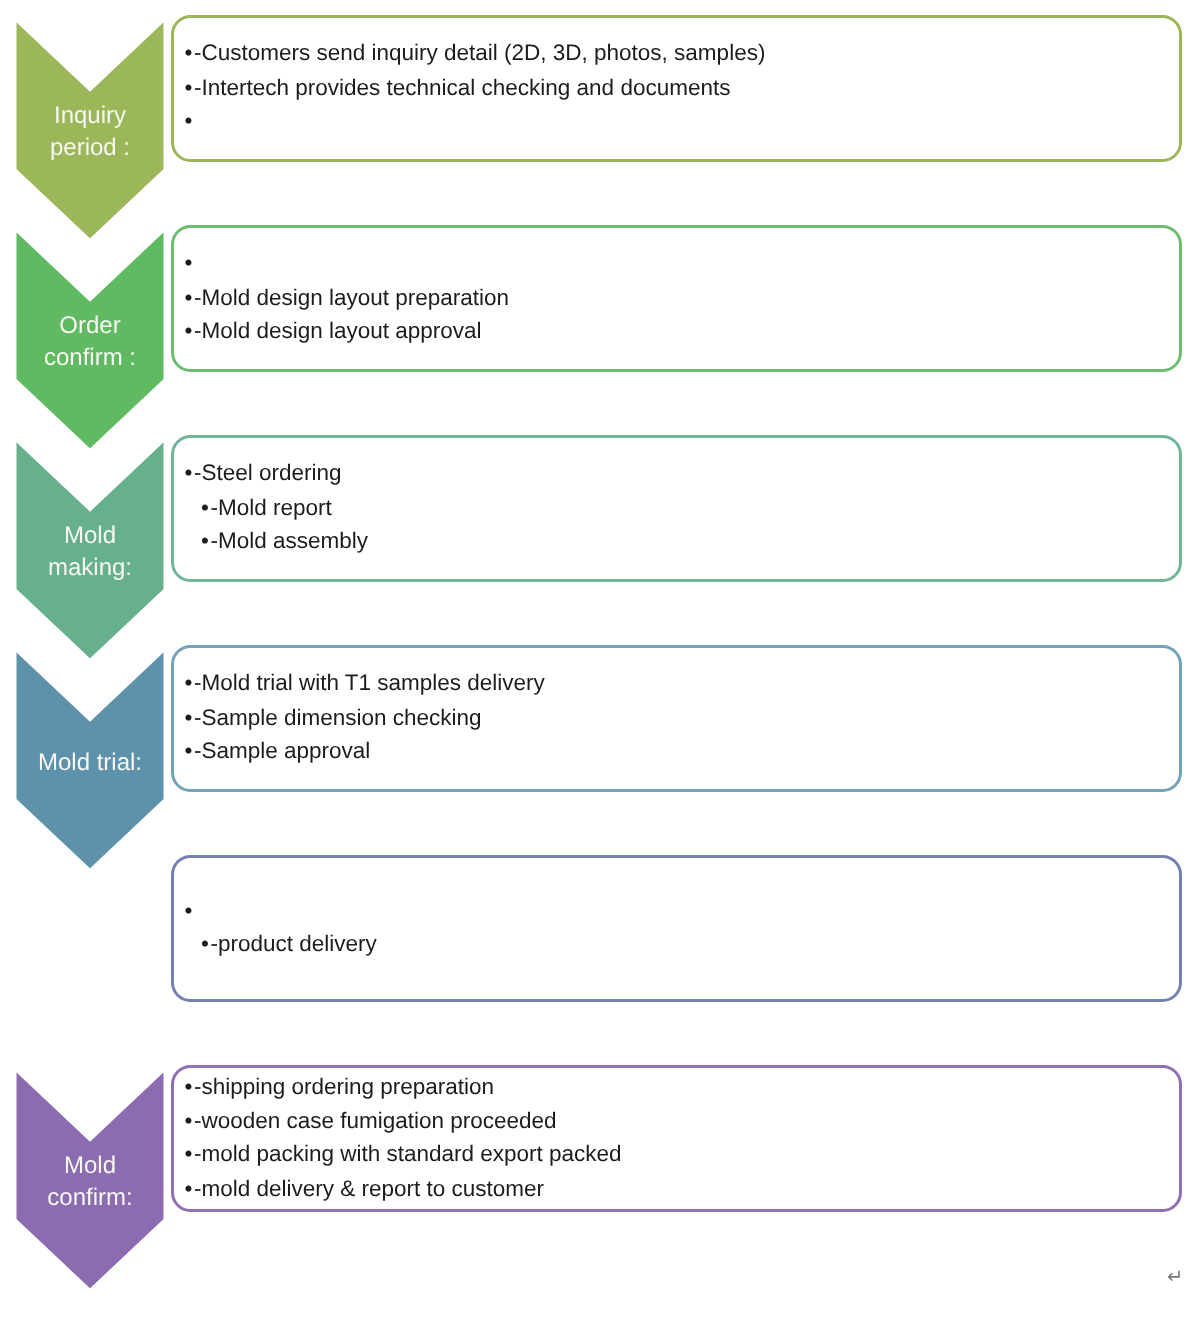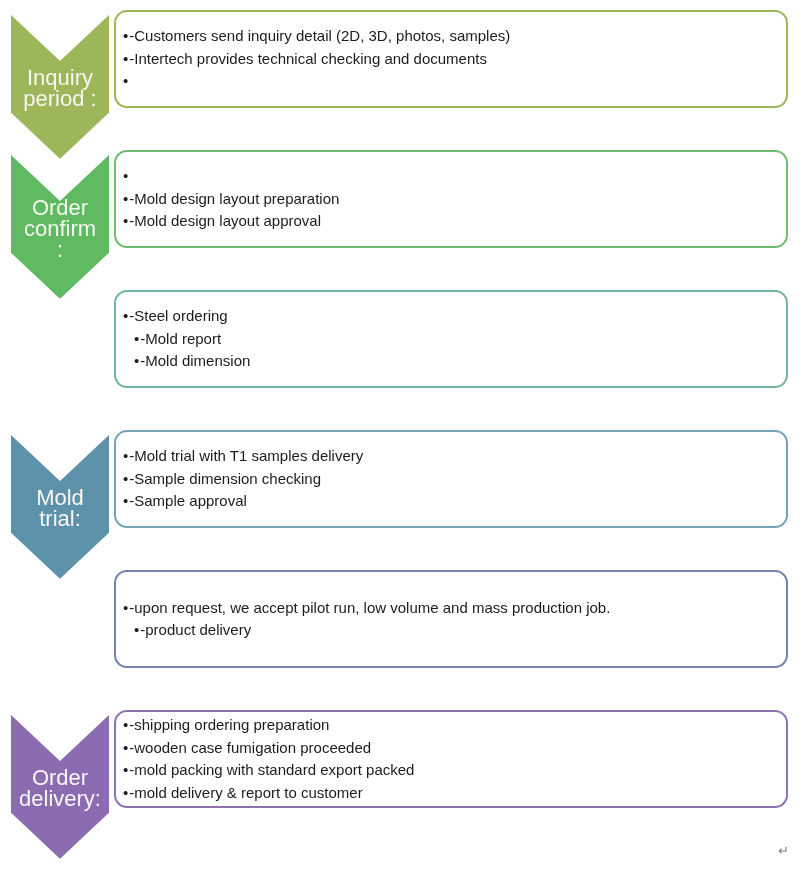"Inquiry period :" .chev-label { font-size: 22px -> 16px }
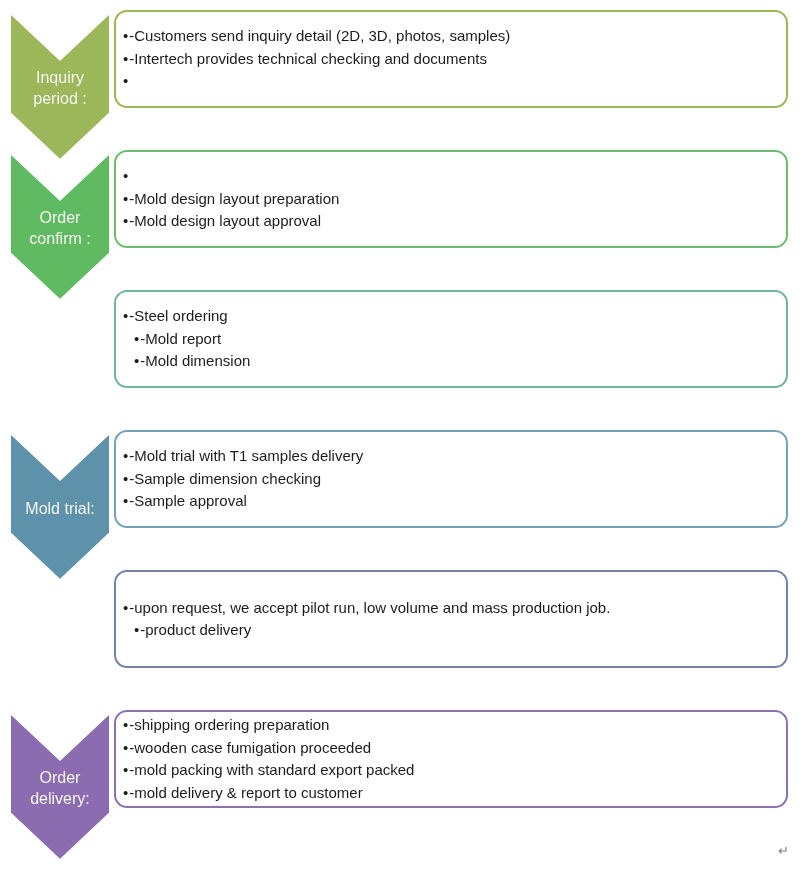"Mold making:" div.chev { html: none -> <div> <svg> <polygon></polygon> </svg> <div>Mold making:</div> </div> }
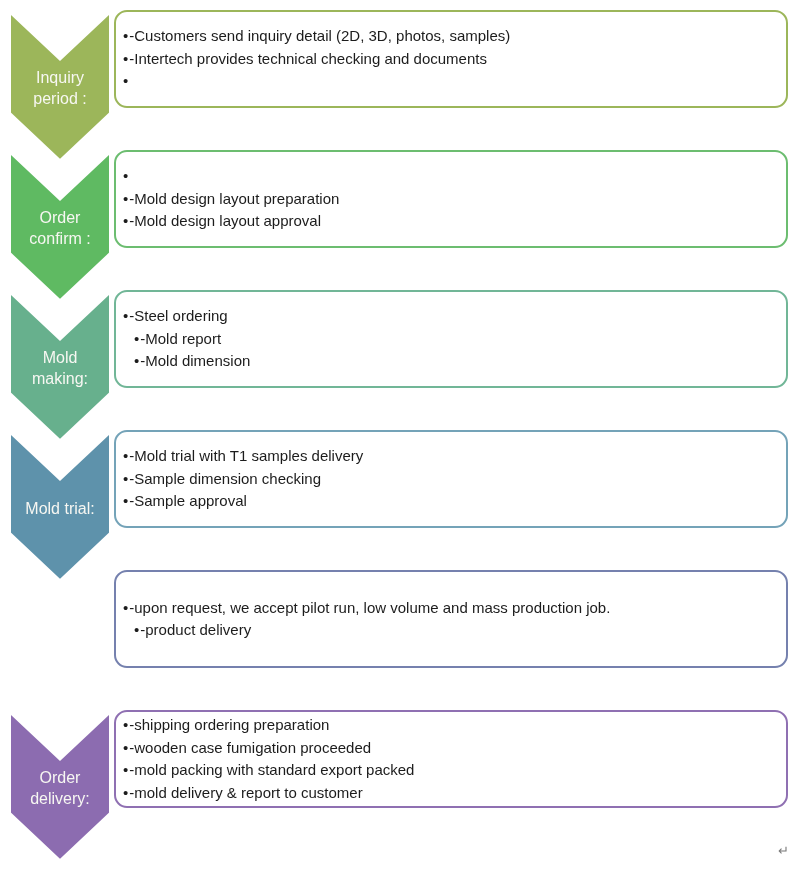"-Mold dimension" span { text: dimension -> assembly }
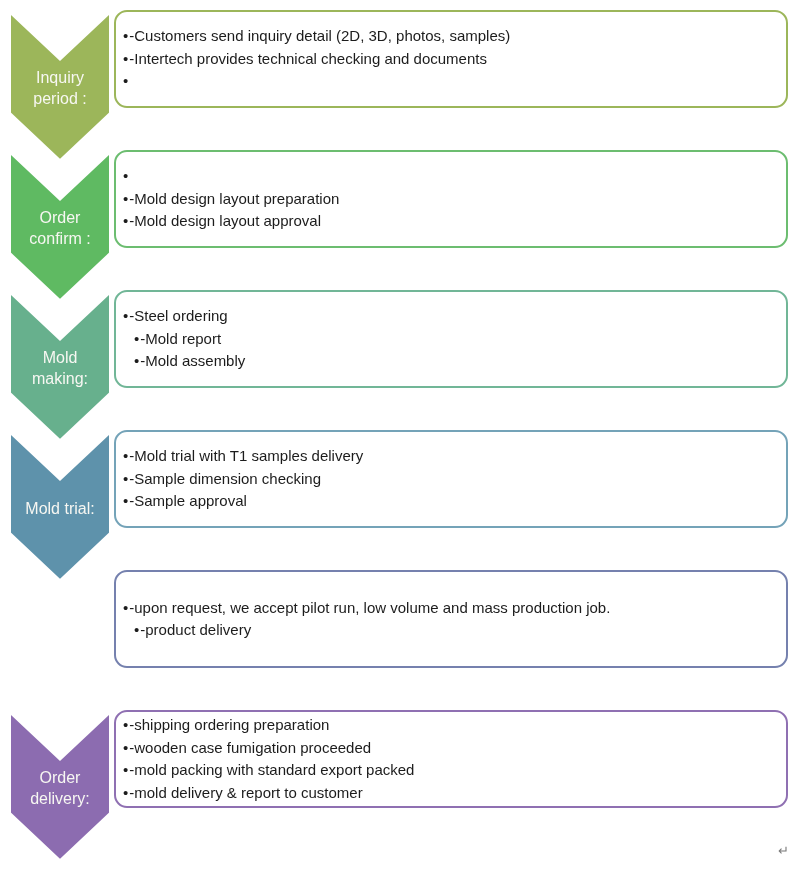"-upon request, we accept pilot" span { html: <span>-upon request, we accept pilot run, low volume and mass production job.</span> -> none }
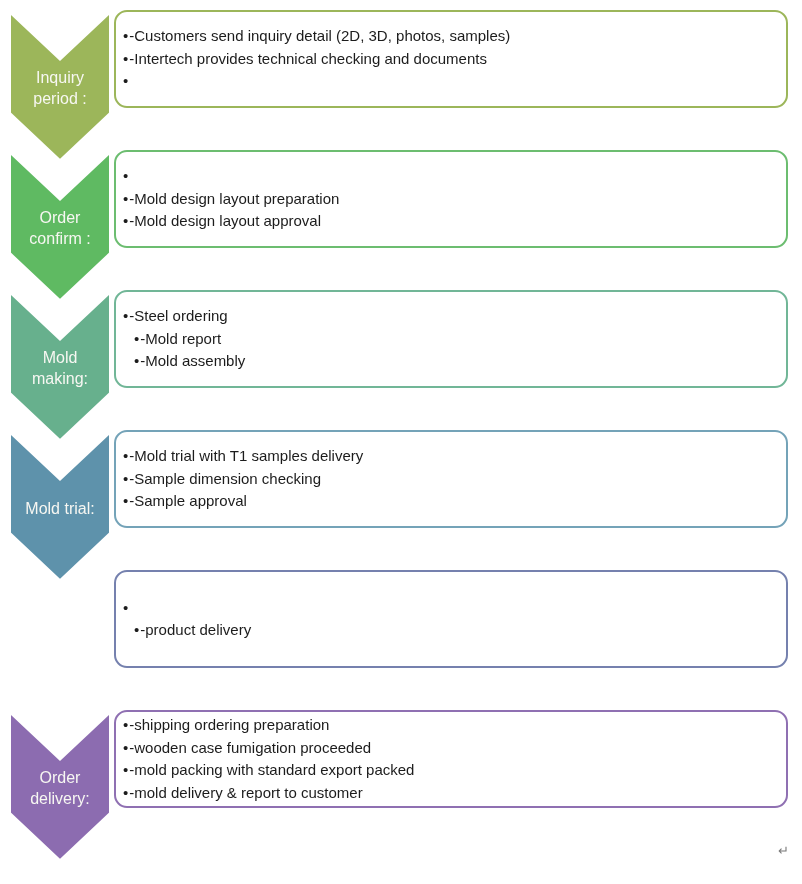"Order delivery:" div.chev-label { text: Order delivery -> Mold confirm }
